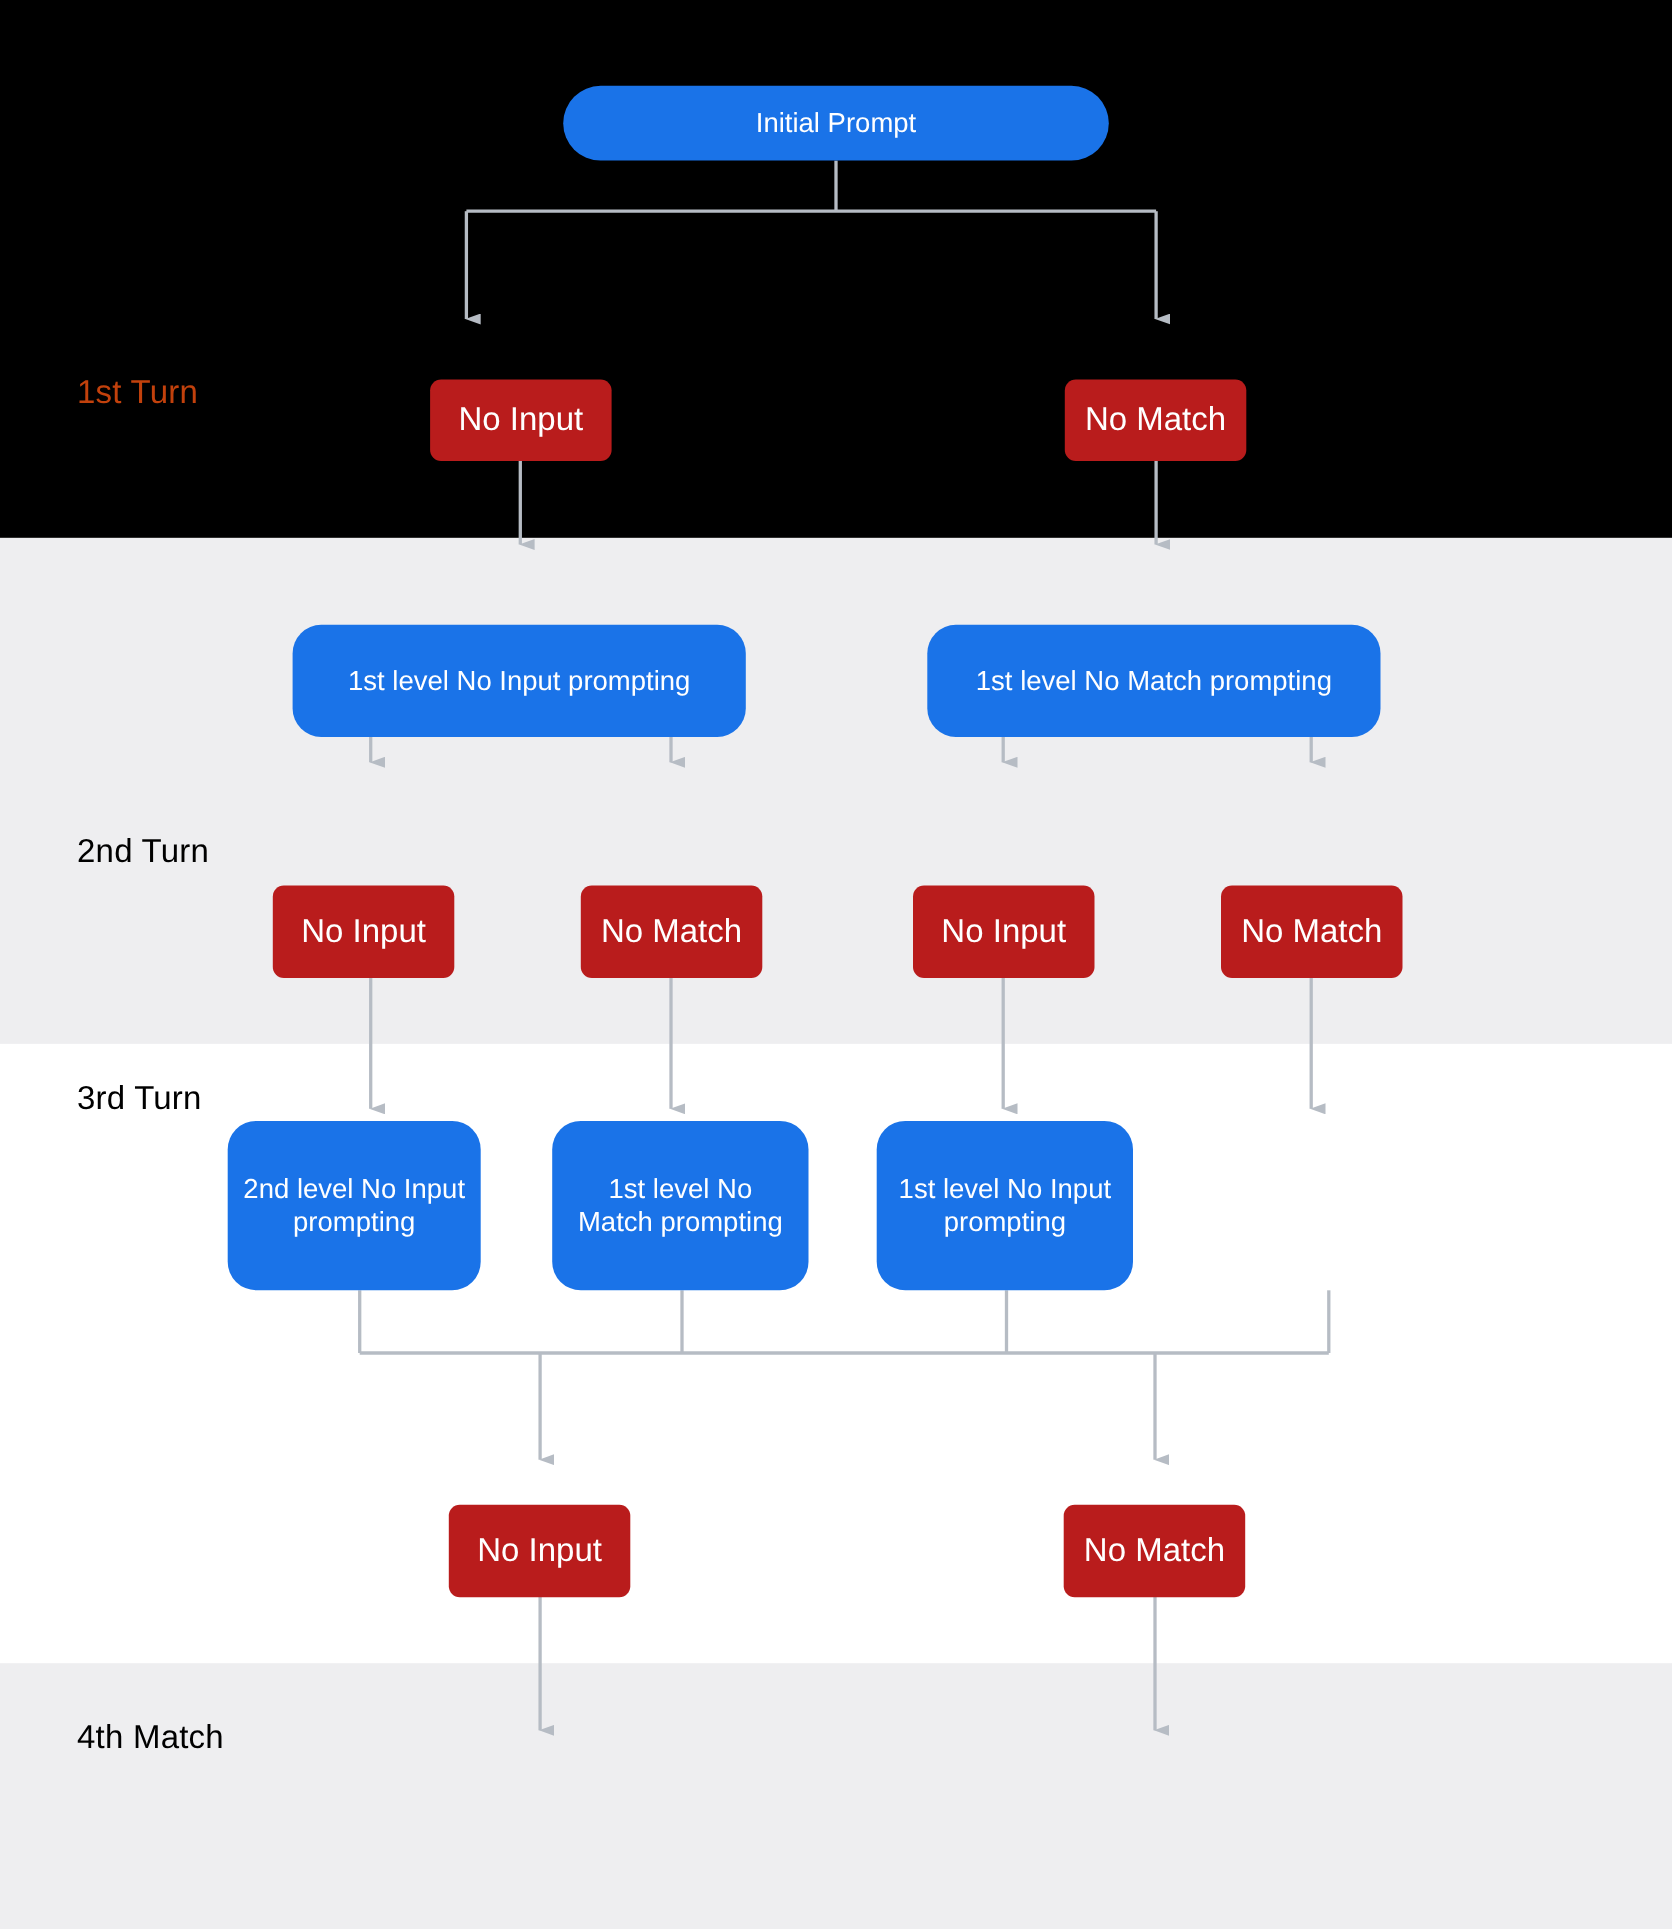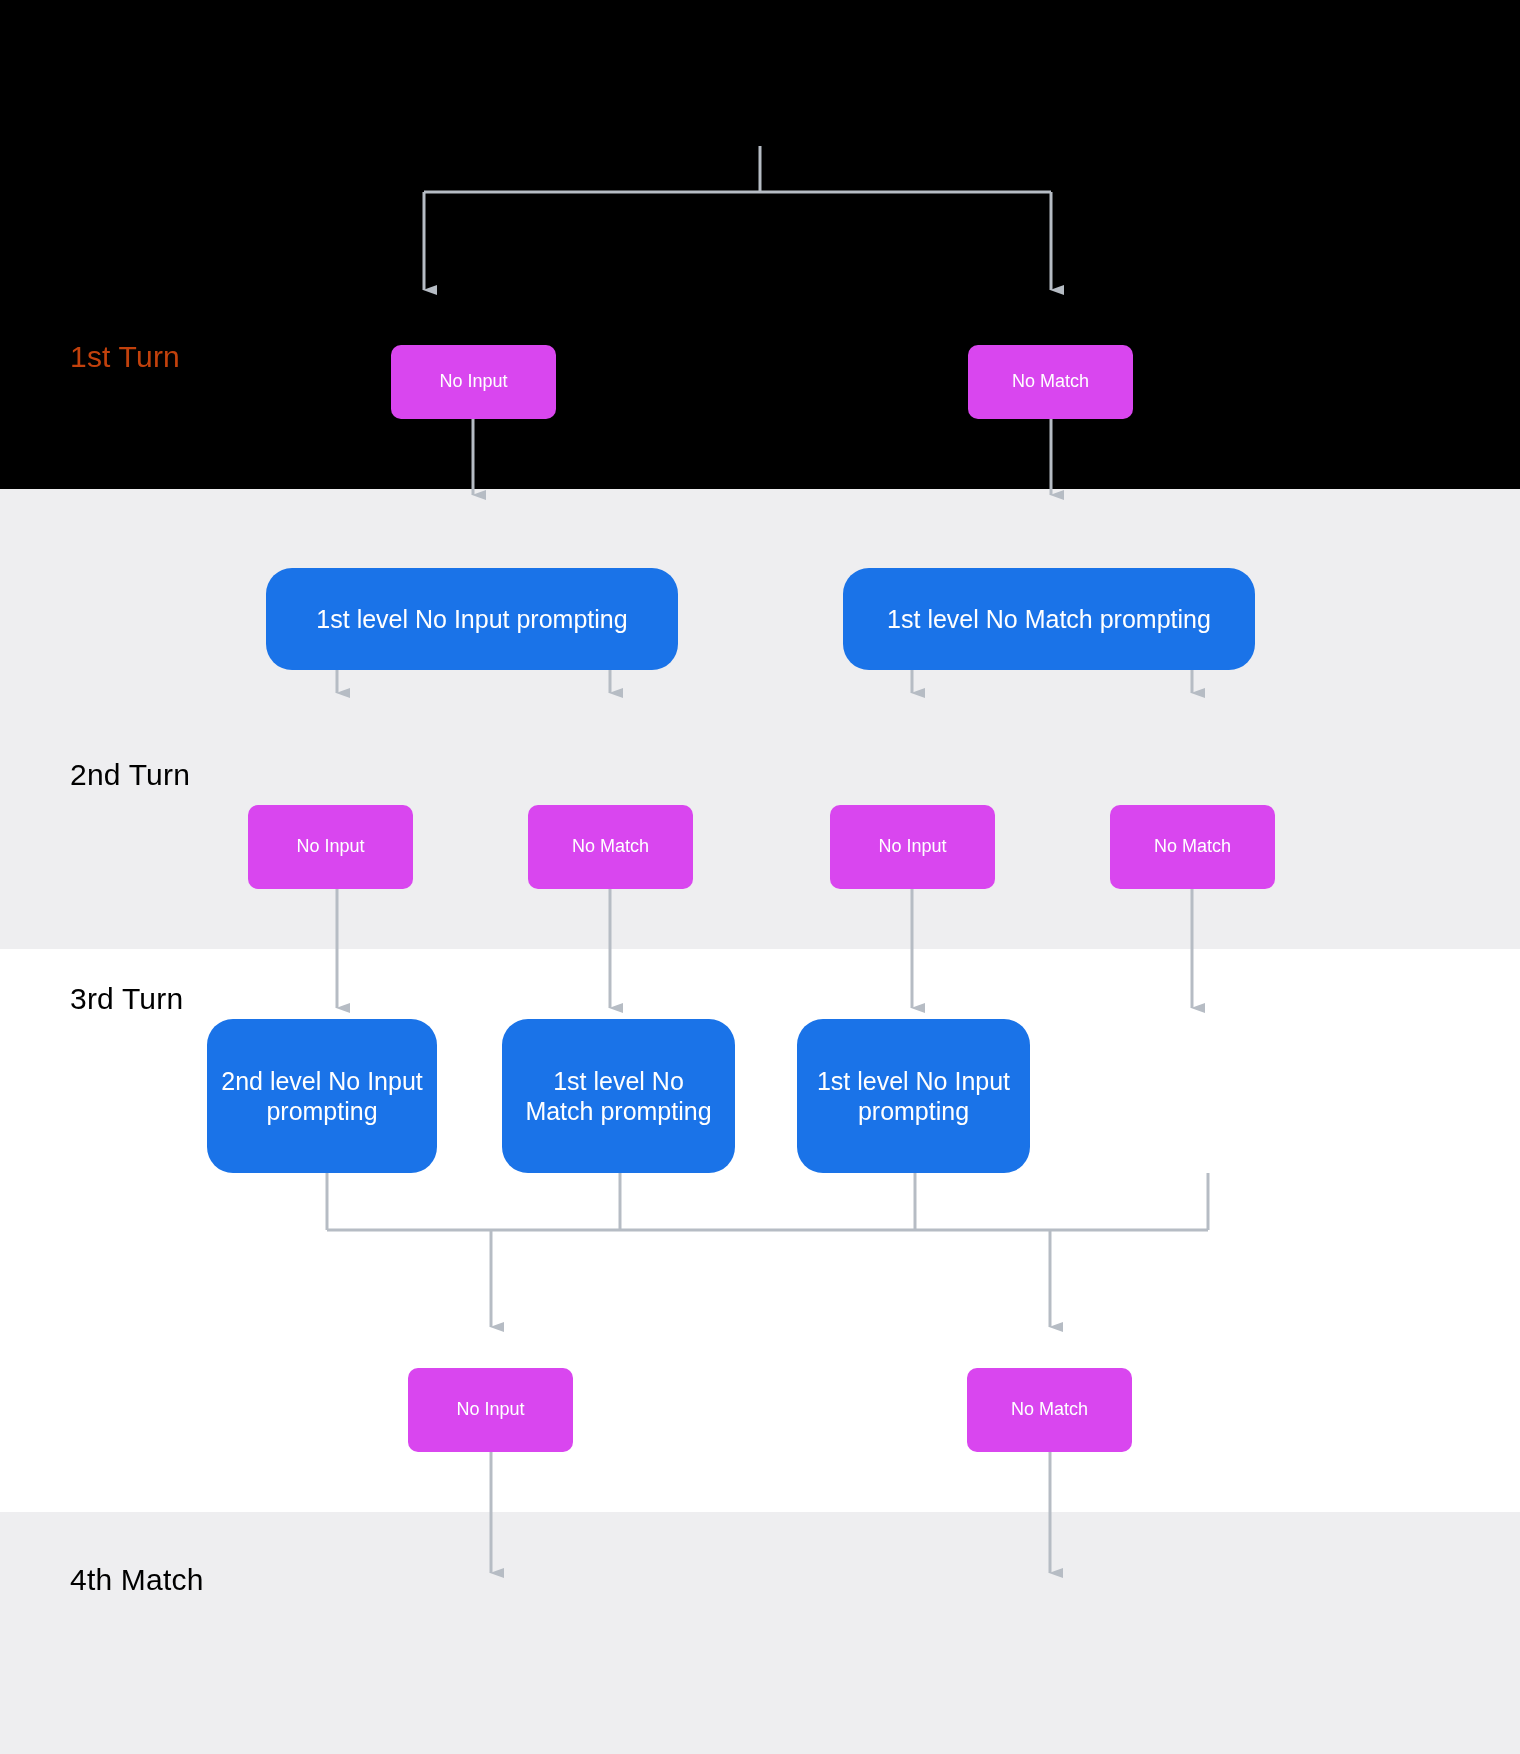"Initial Prompt" div.node { html: none -> <div>Initial Prompt</div> }
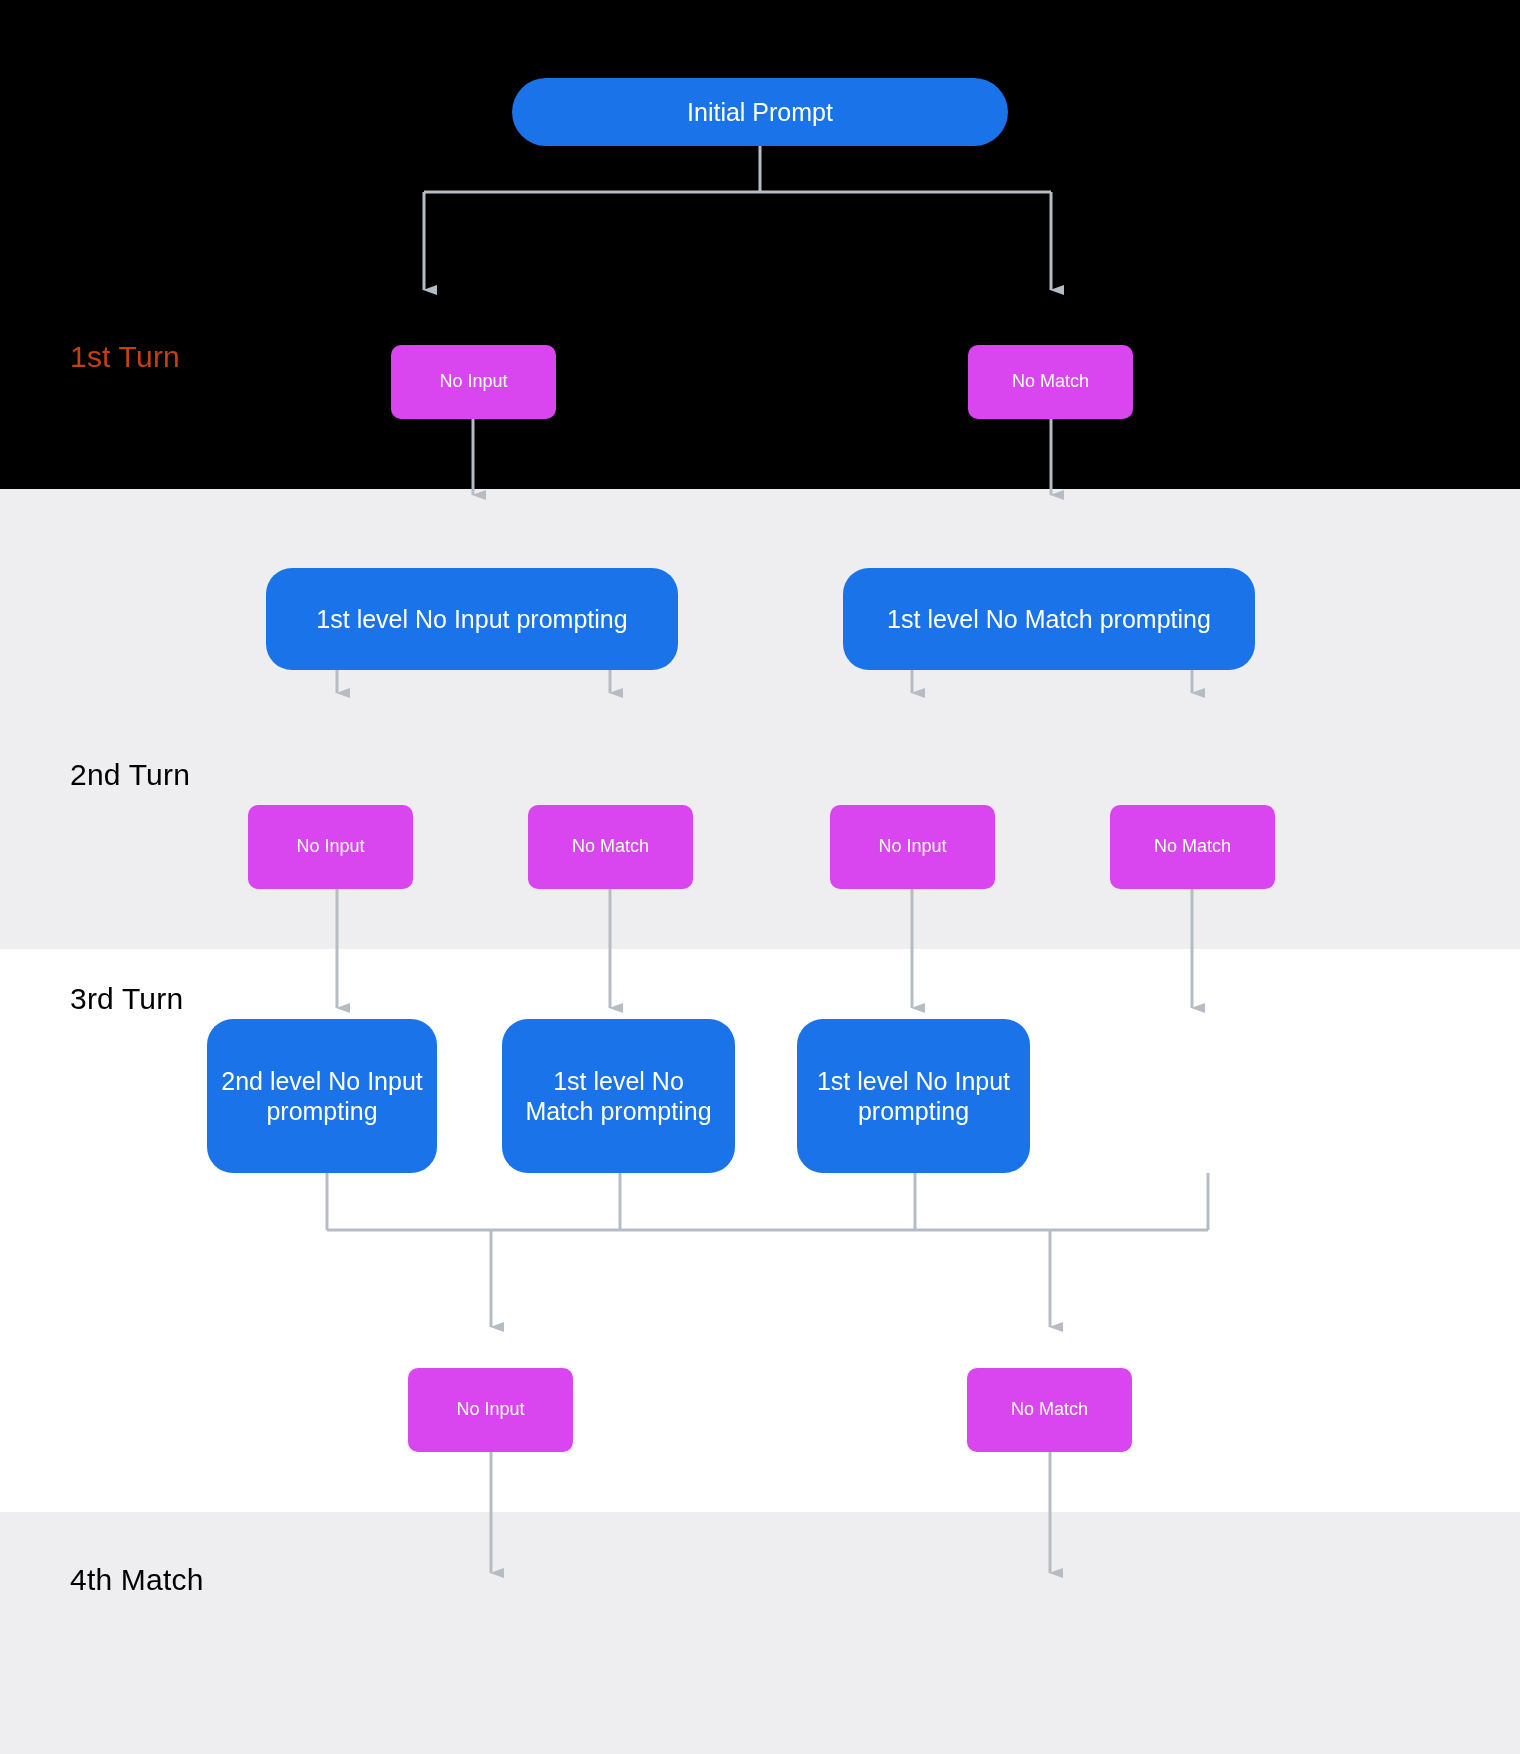"No Input" .node-green { background: #d946ef -> #b91c1c; font-size: 18px -> 30px }
